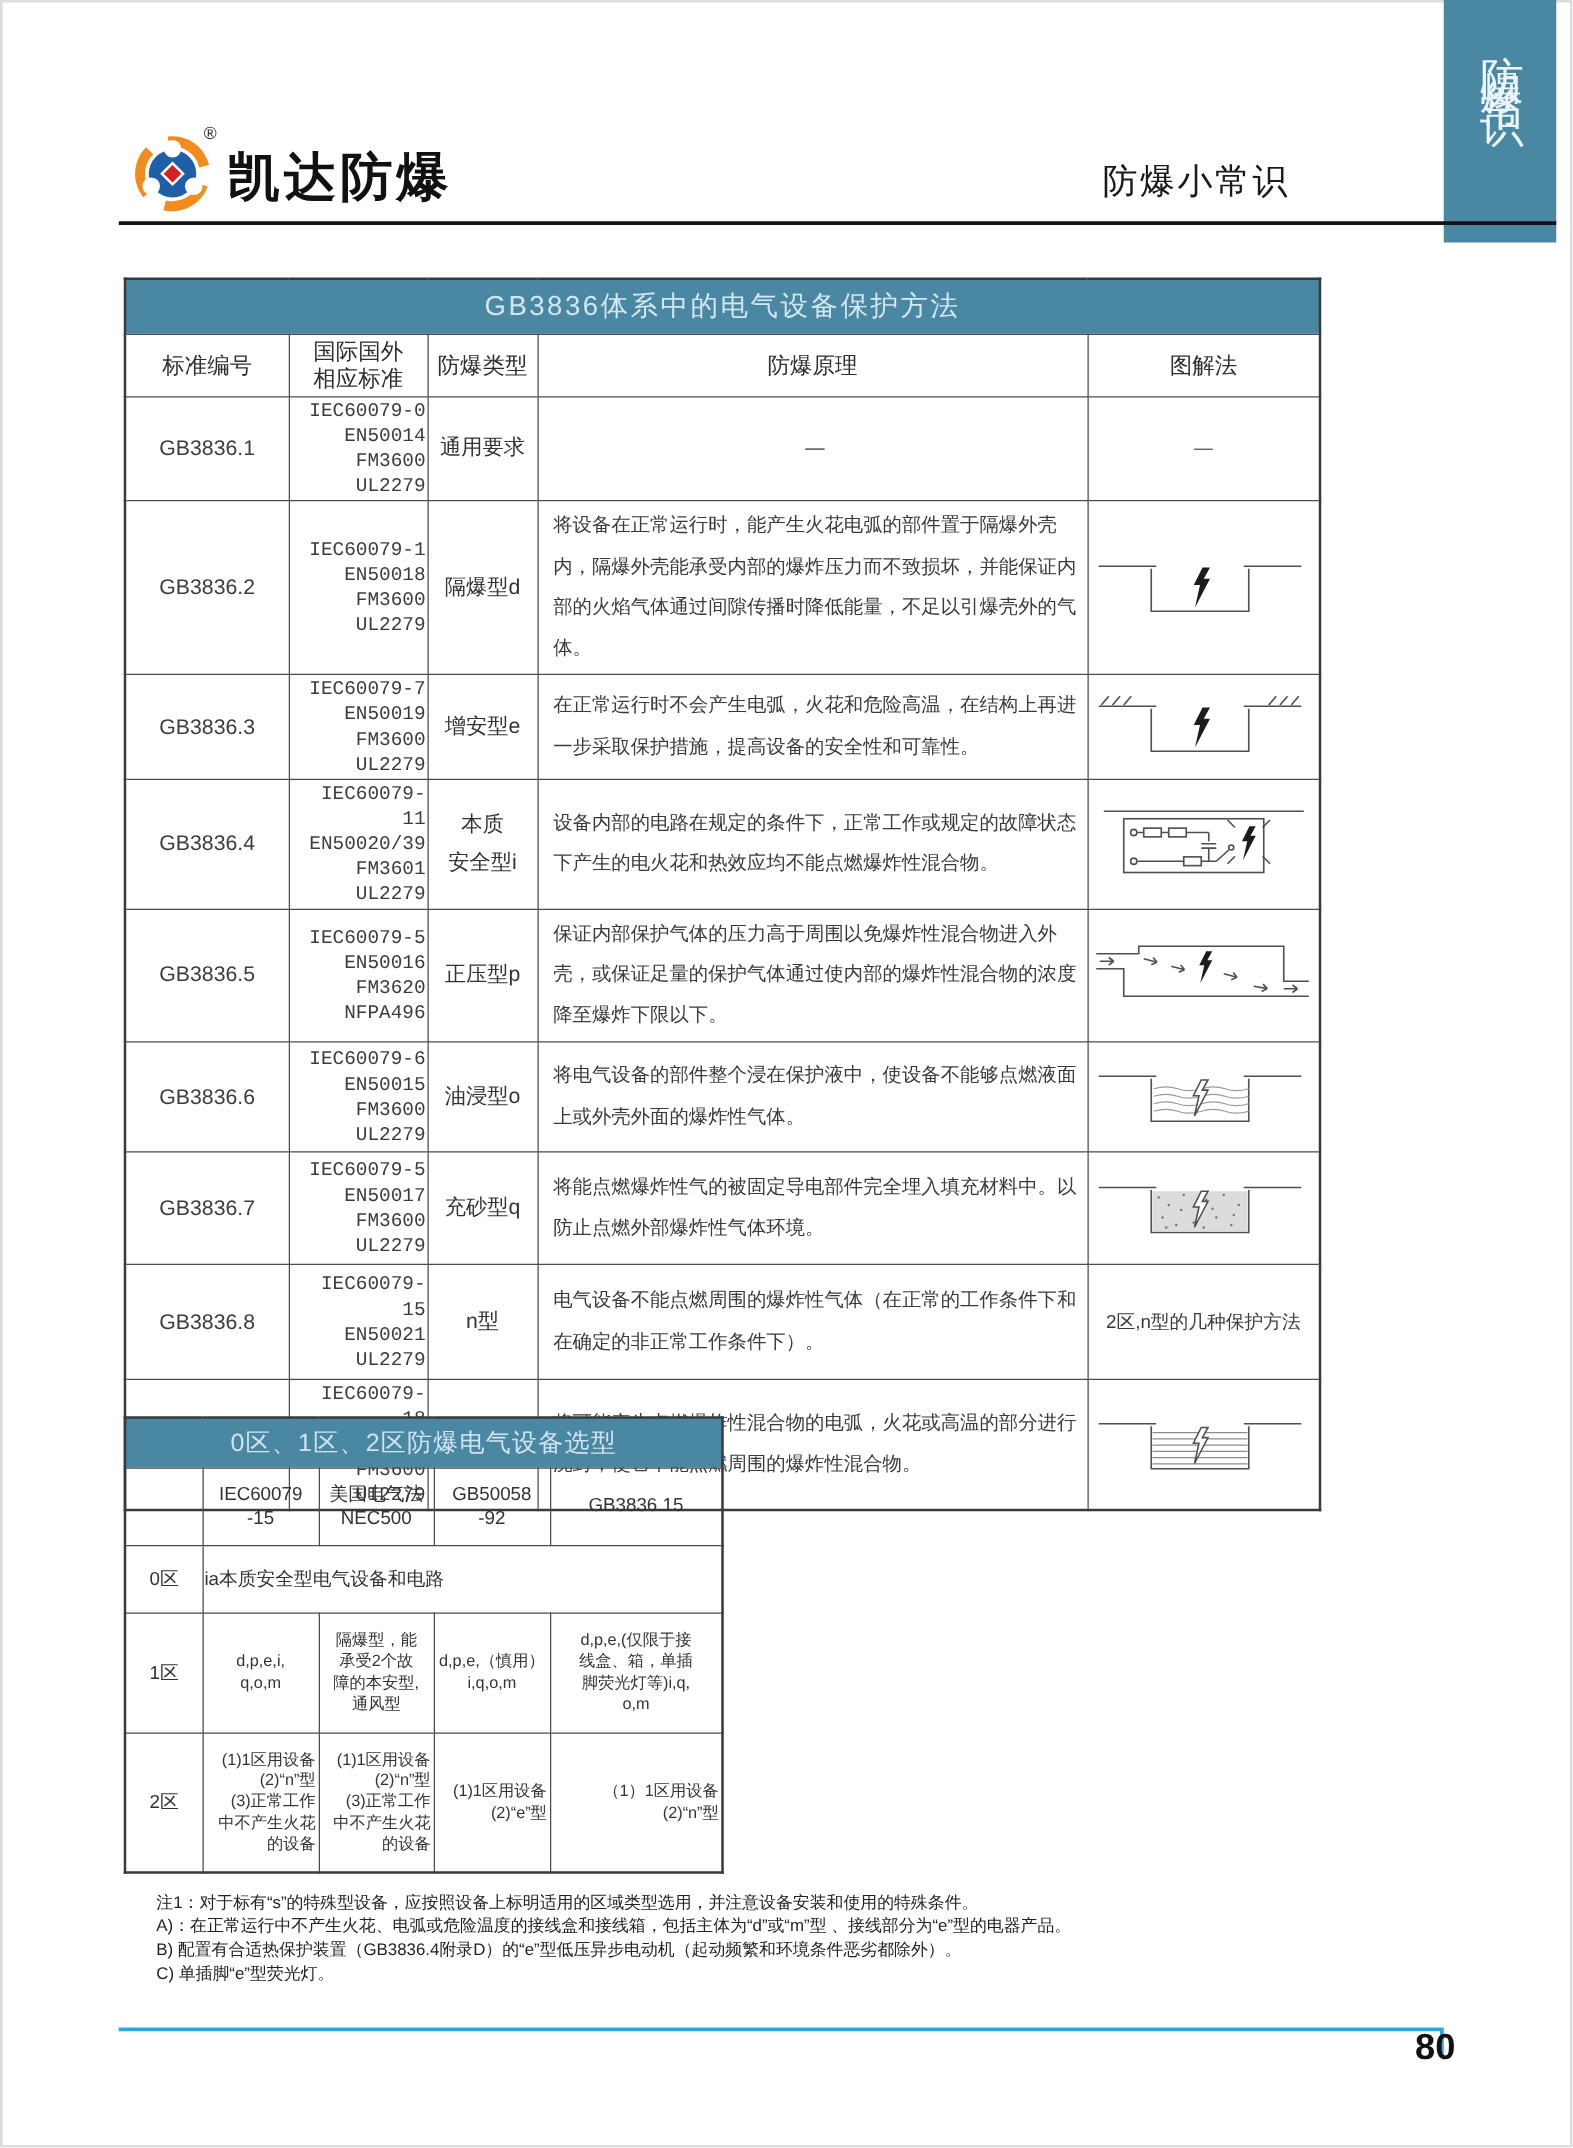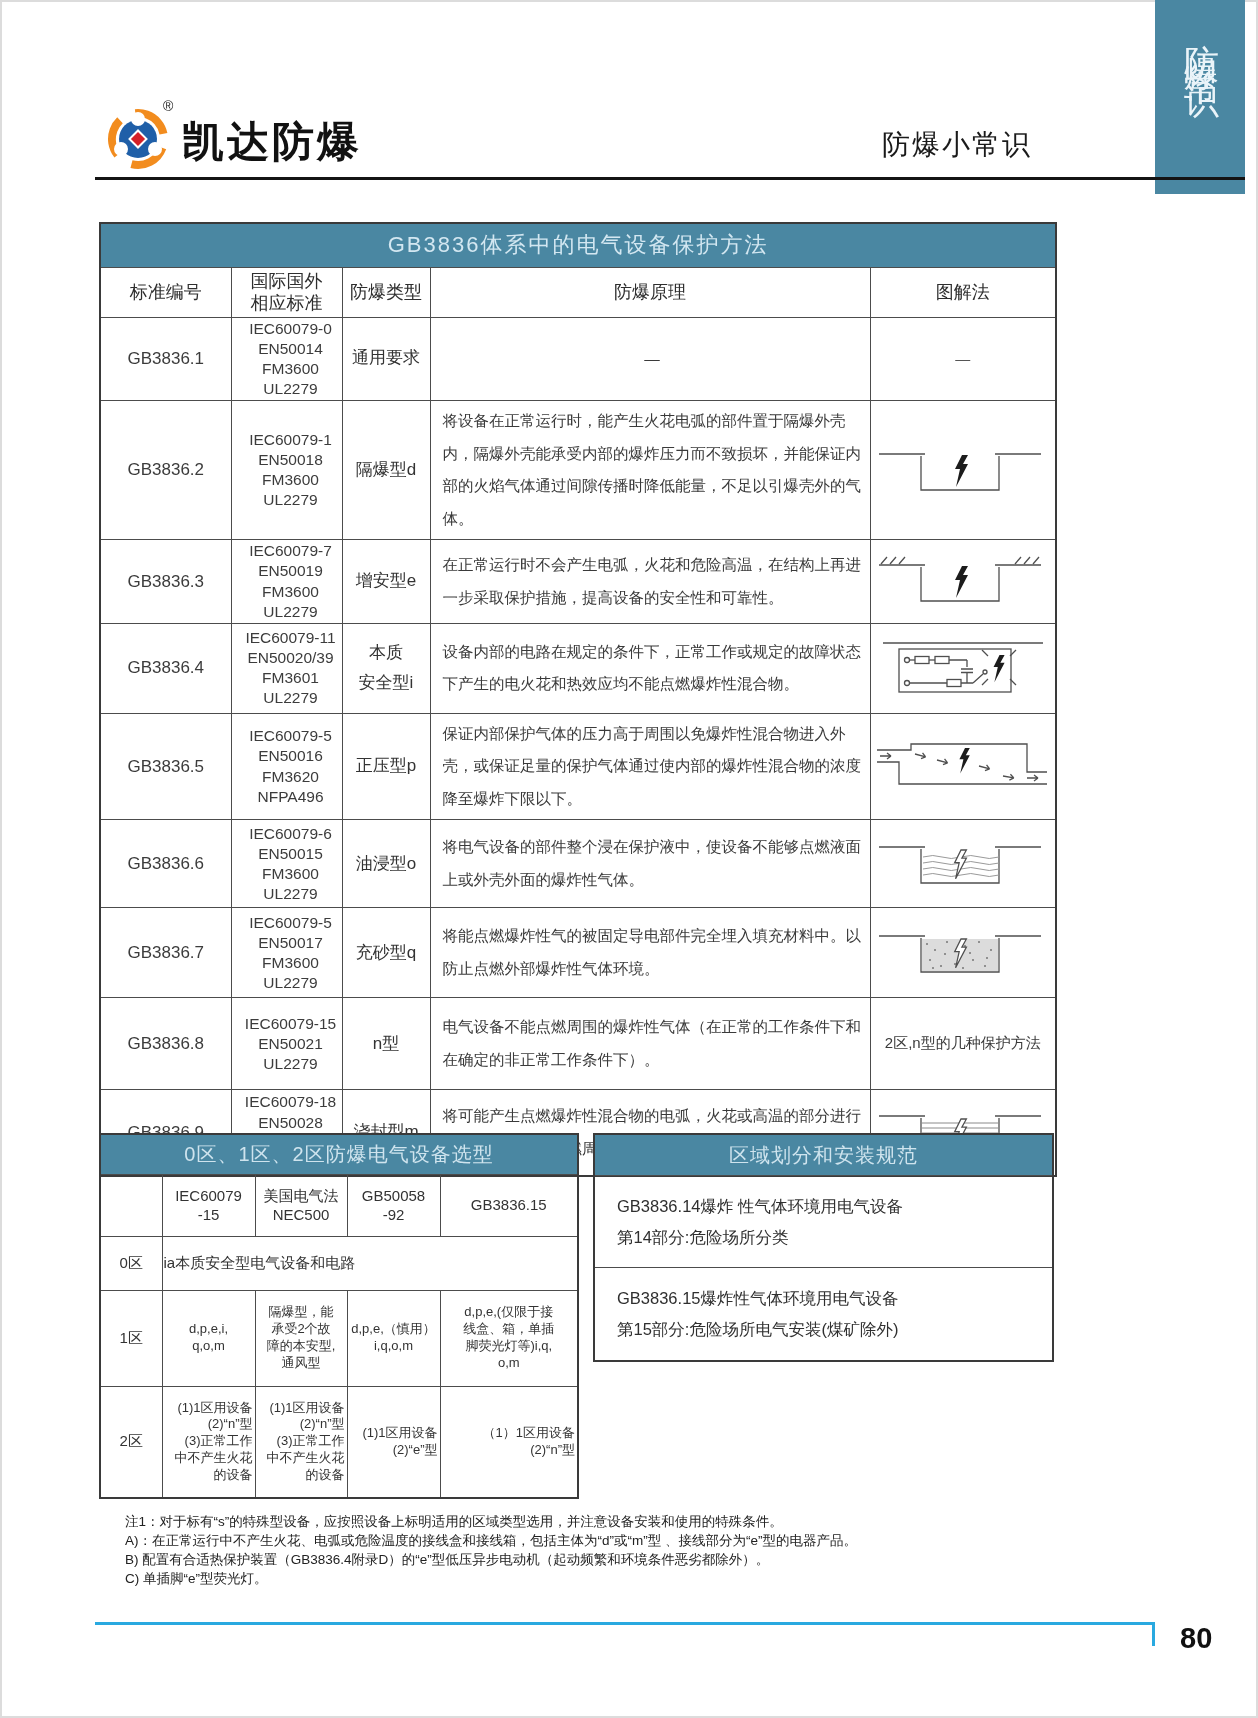"IEC60079-0" .c-intl { font-family: none -> Liberation Mono, monospace; text-align: center -> right }
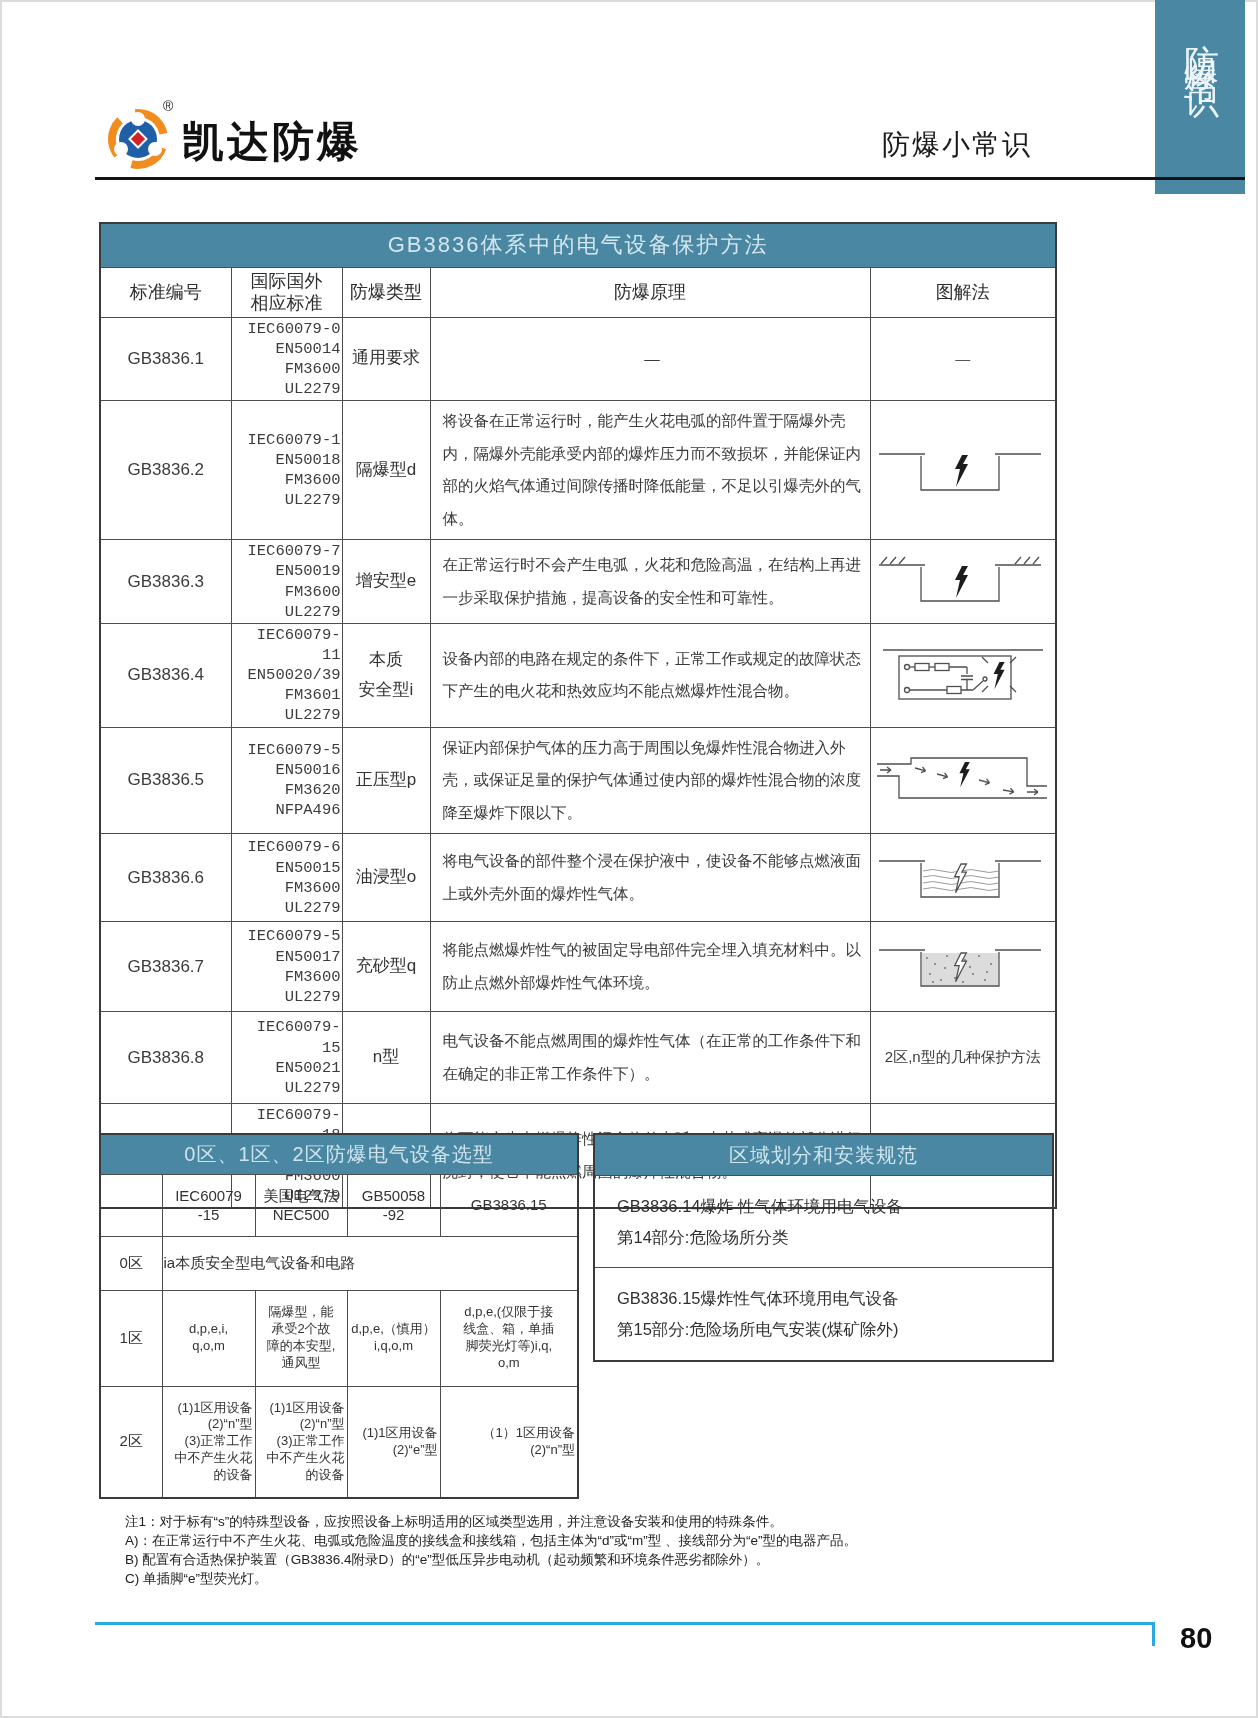"区域划分和安装规范" div.rpanel { html: <div> <div>区域划分和安装规范</div> <div>GB3836.14爆炸 性气体环境用电气设备 第14部分:危险场所分类</div> <div>GB3836.15爆炸性气体环境用电气设备 第15部分:危险场所电气安装(煤矿除外)</div> </div> -> none }
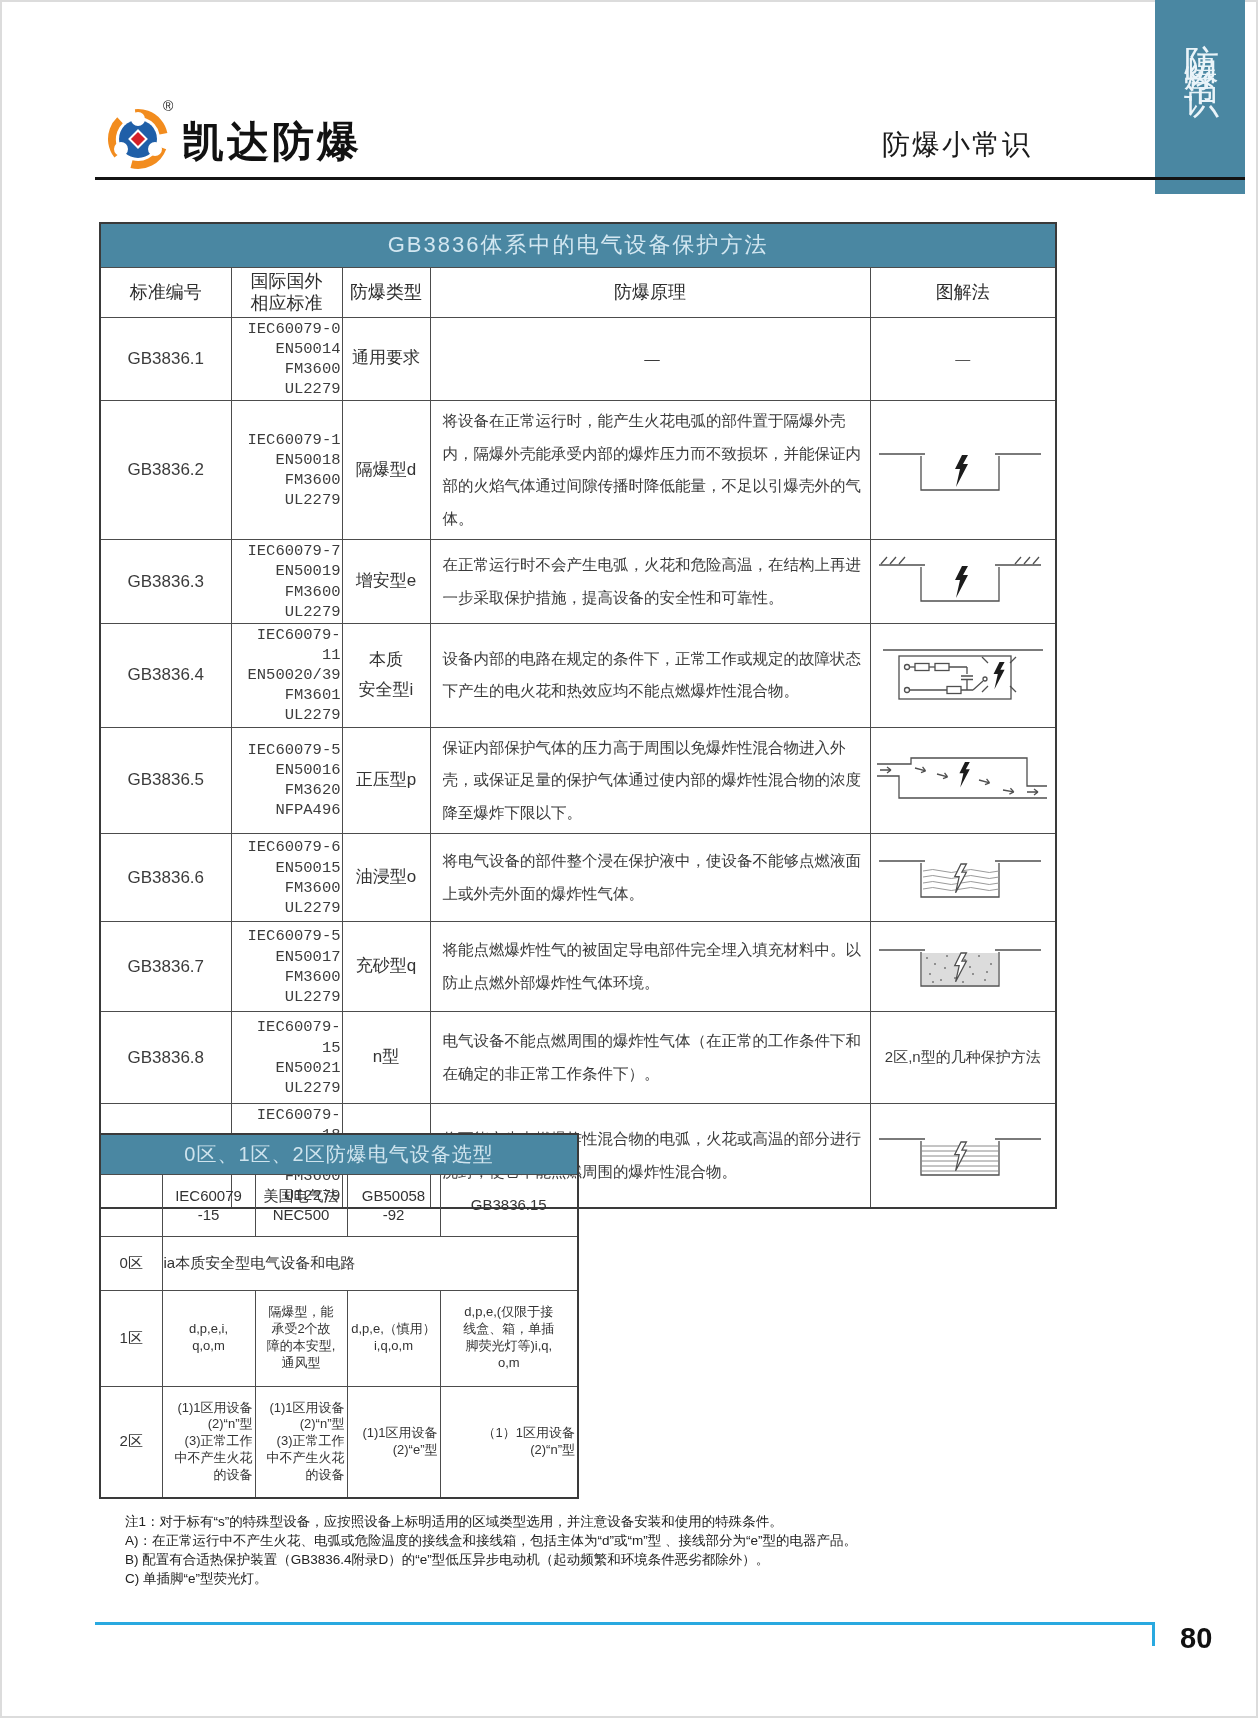"80" .page-num { left: 1180px -> 1132px }
